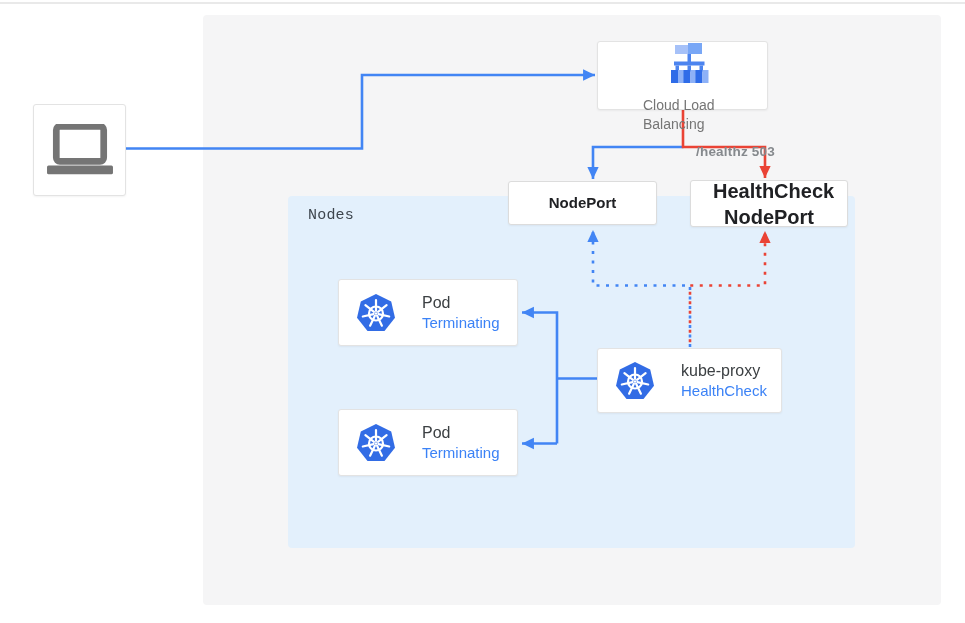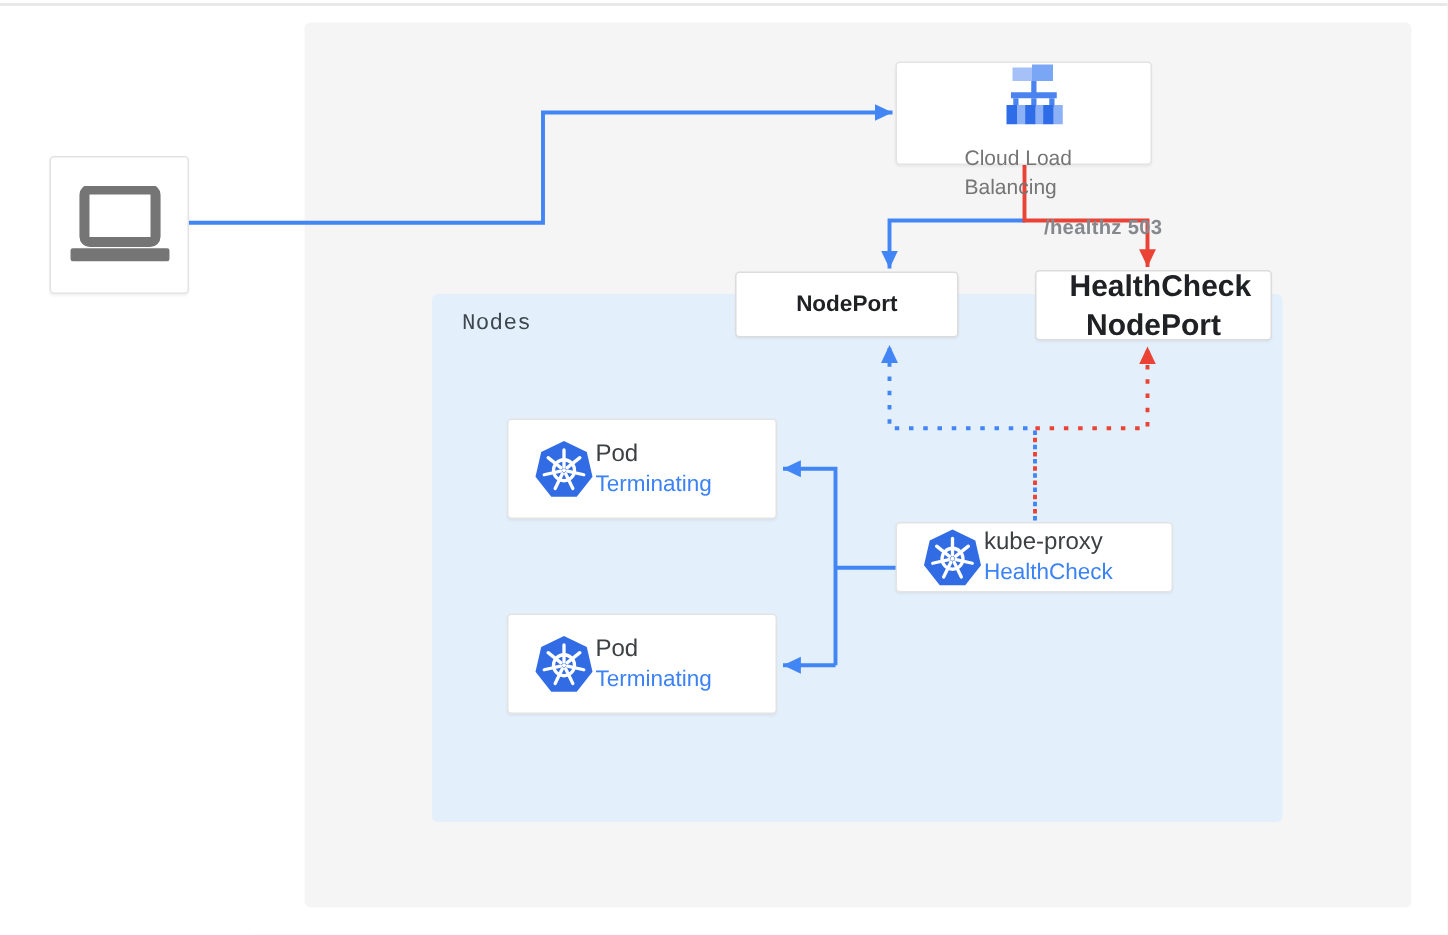"NodePort" #nodeport-box { left: 490px -> 508px }
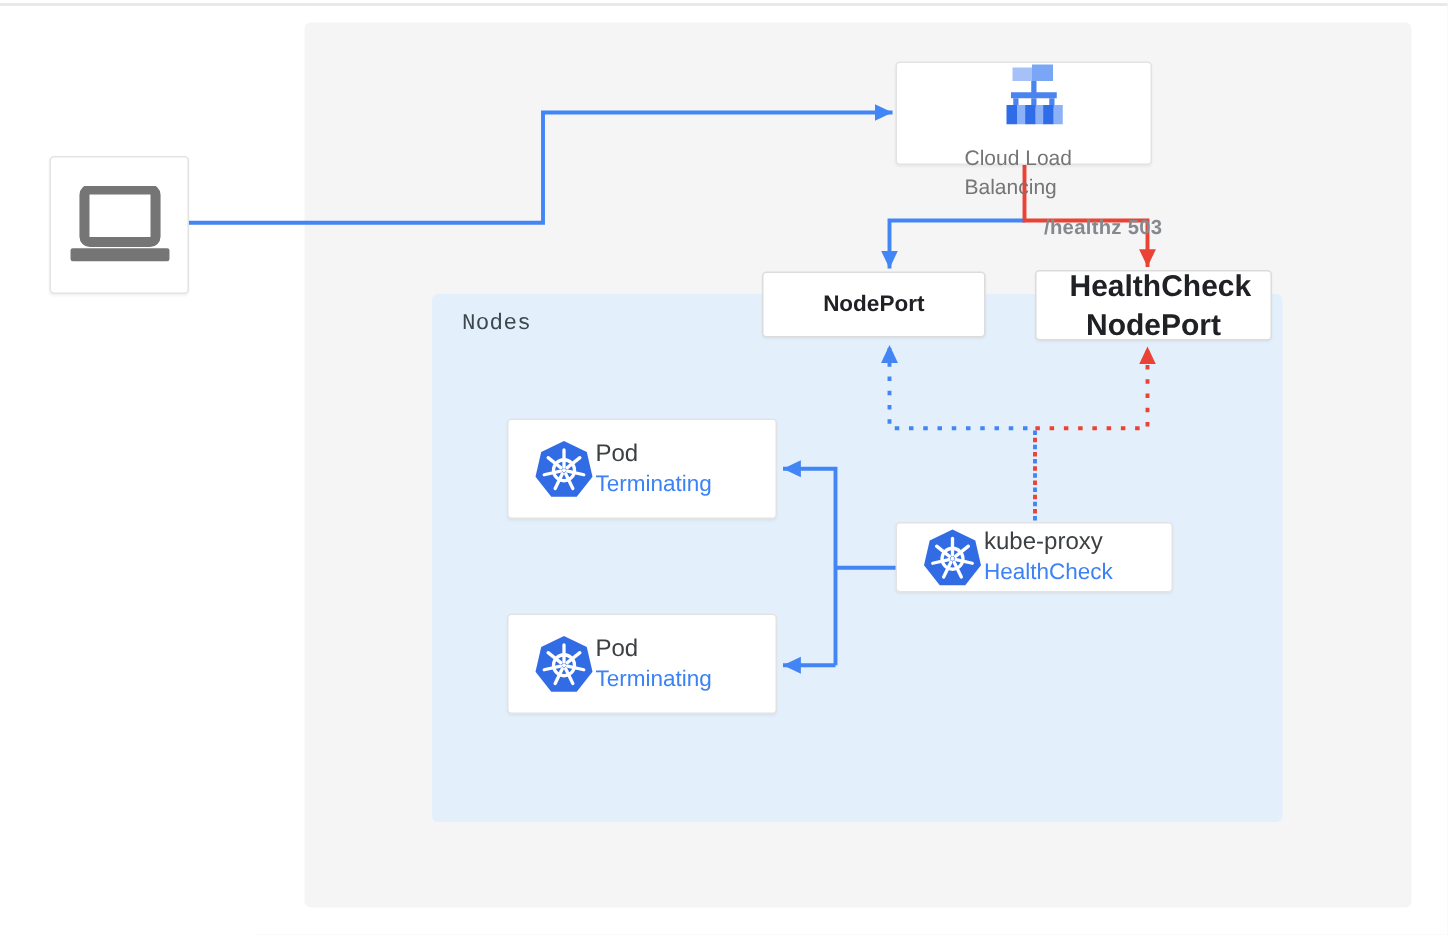"Pod" .k8s-box { gap: 1px -> 26px }
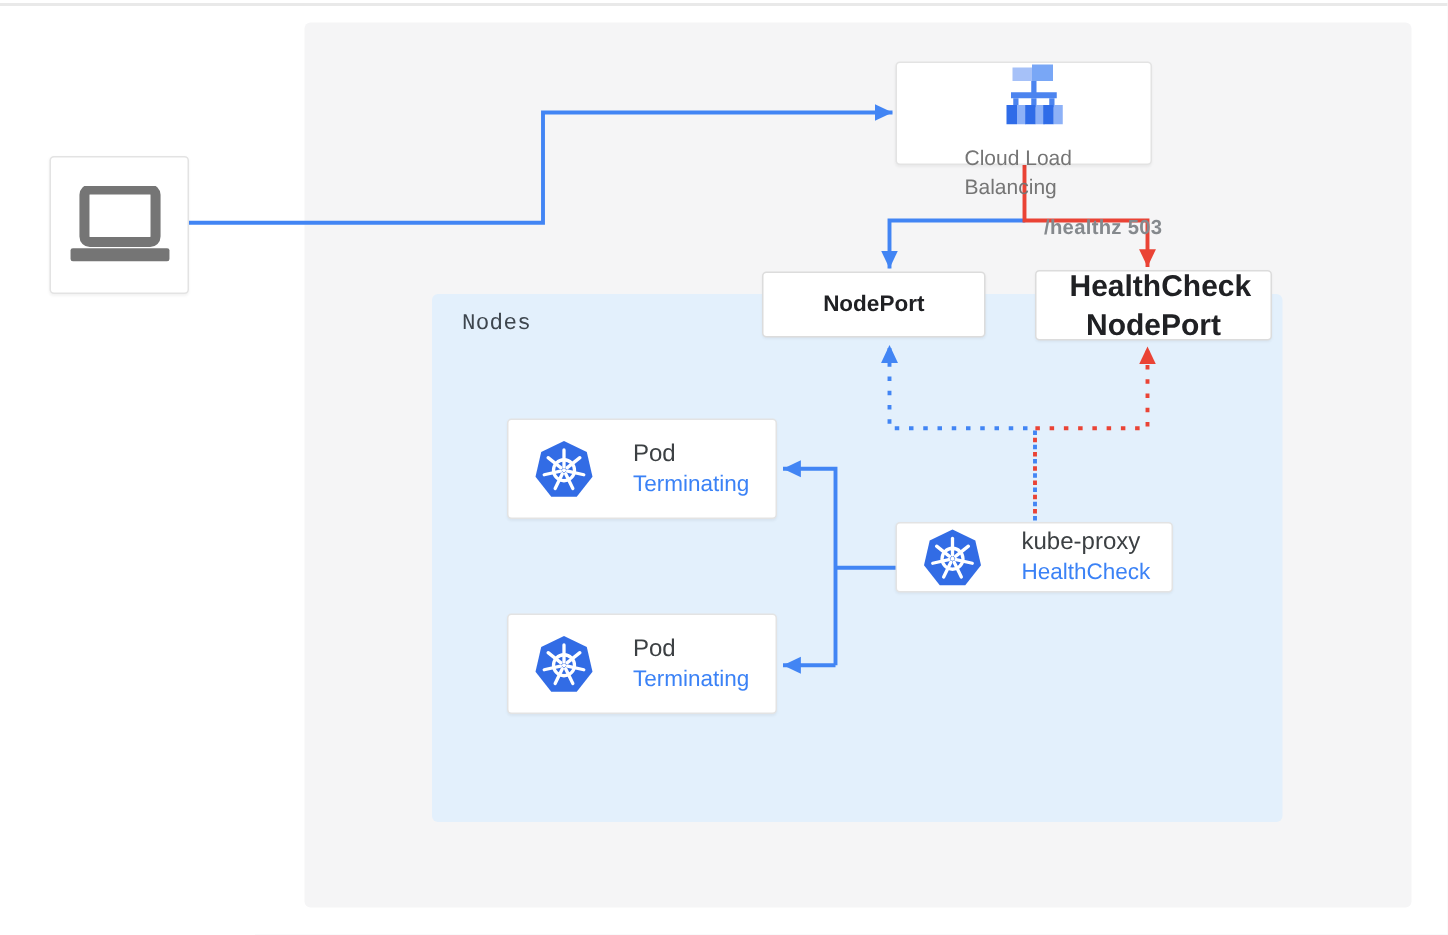"kube-proxy" #kproxy-box { height: 47px -> 65px }
